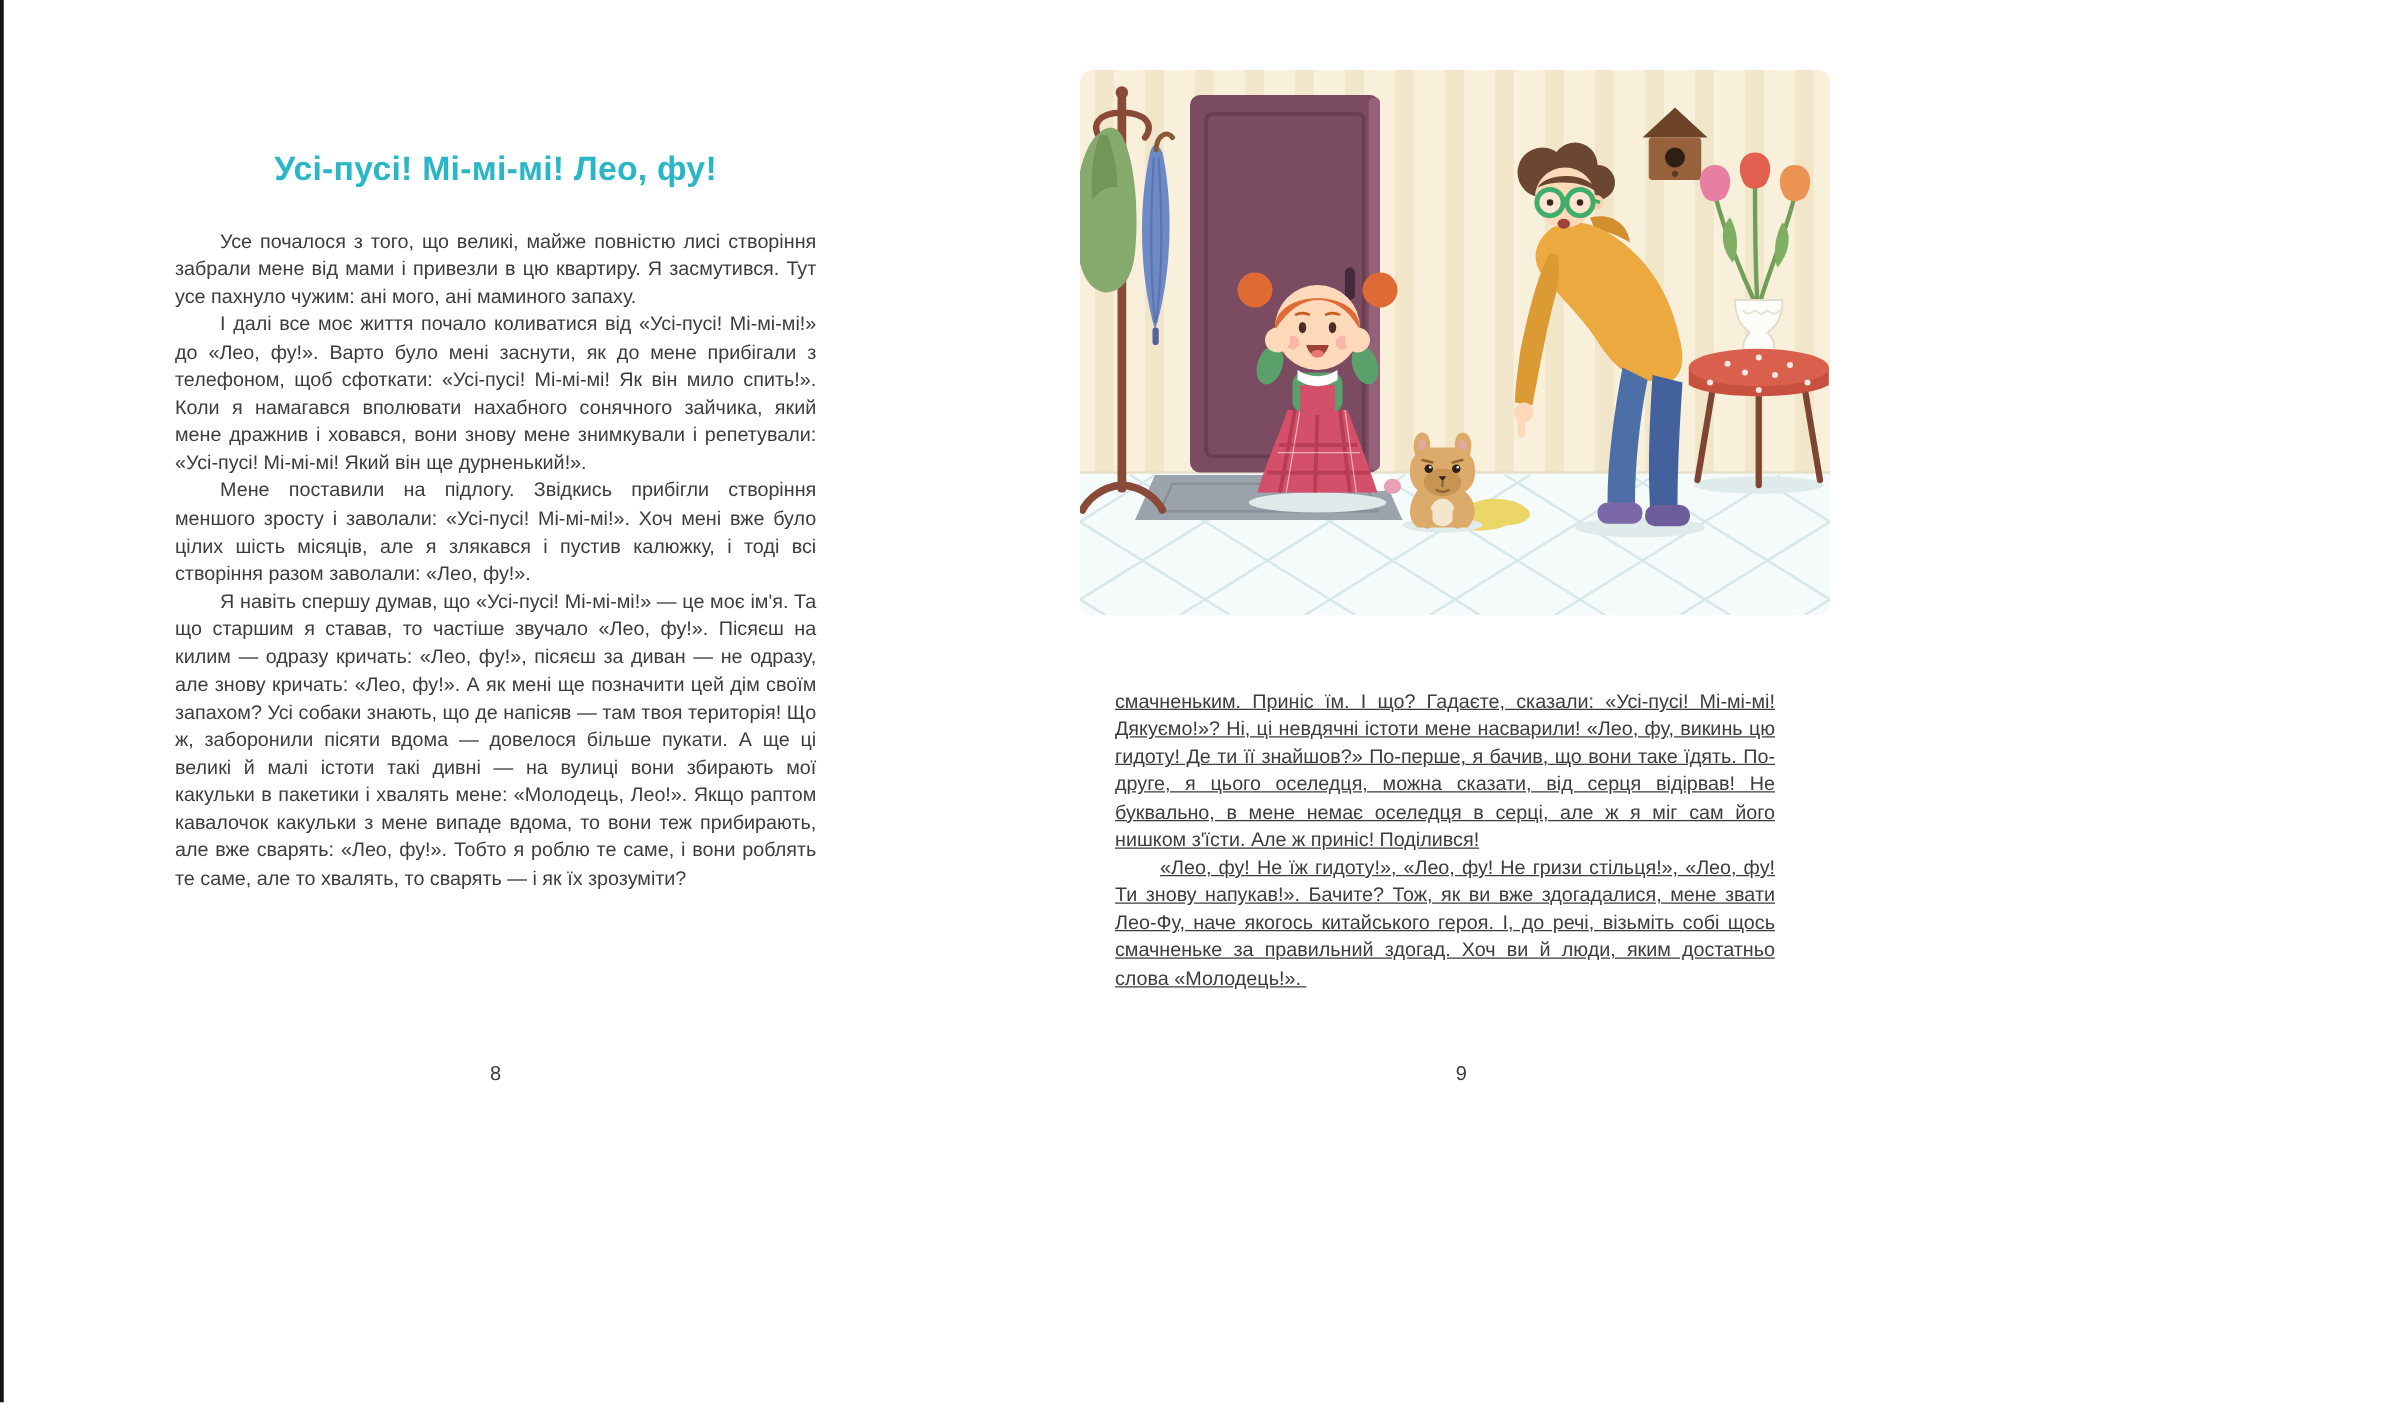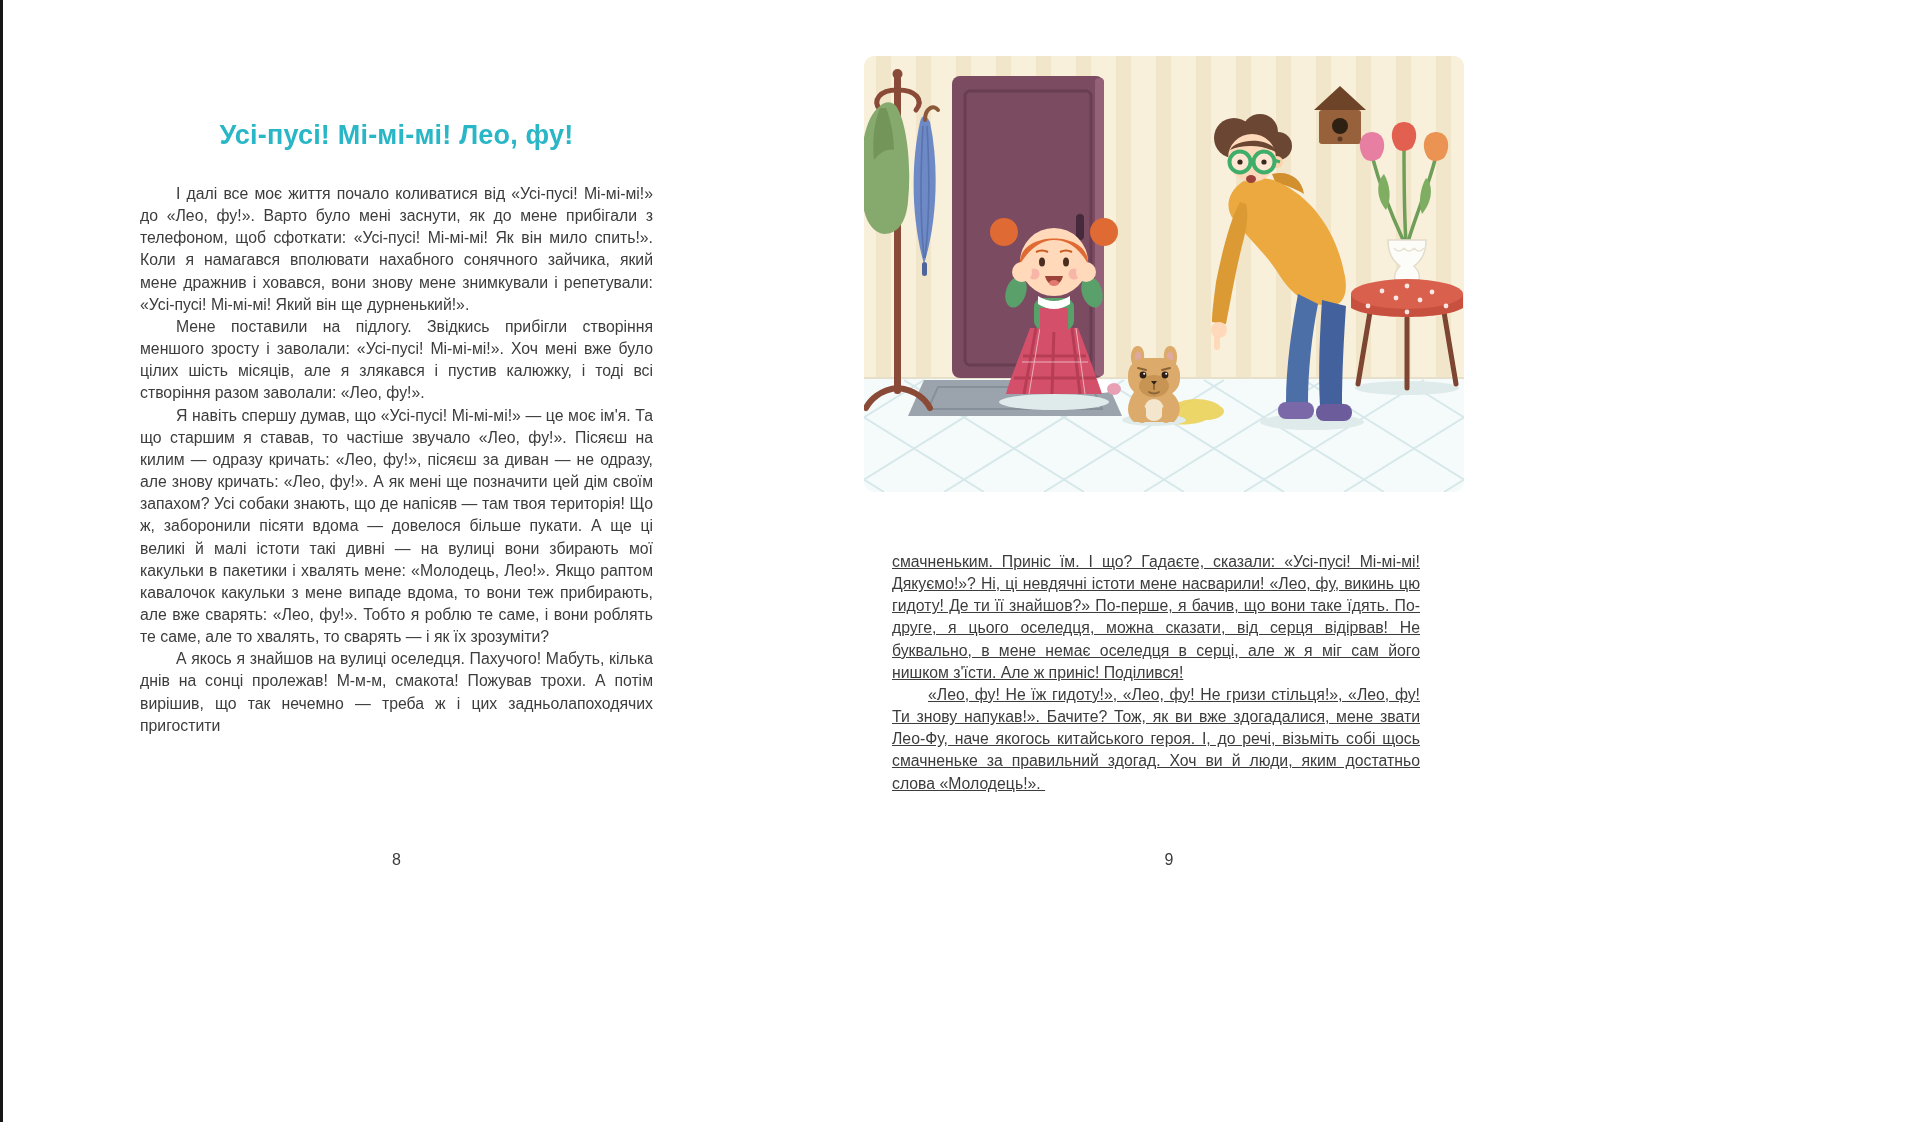"Усе почалося з того, що" p.body { html: none -> <p>Усе почалося з того, що великі, майже повністю лисі створіння забрали мене від мами і привезли в цю квартиру. Я засмутився. Тут усе пахнуло чужим: ані мого, ані маминого запаху.</p> }
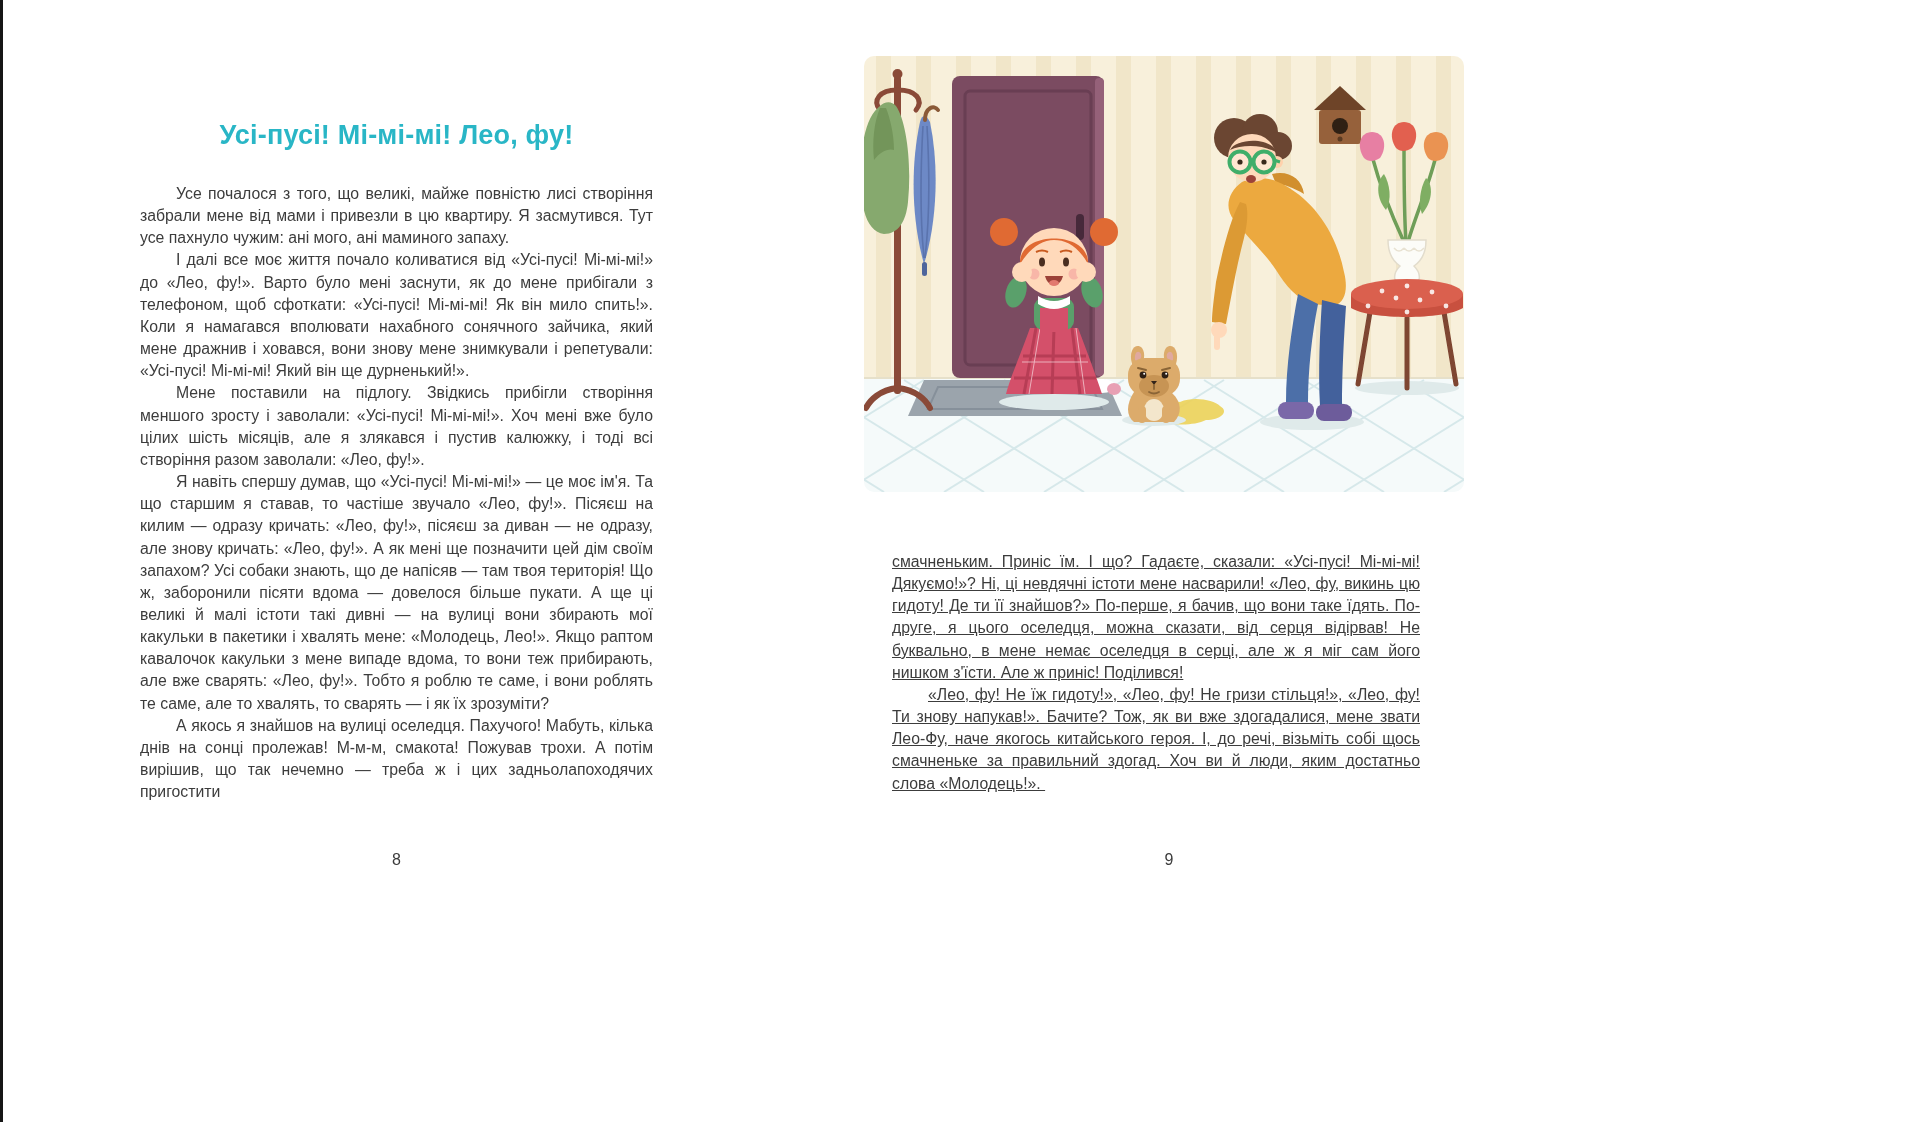"А якось я знайшов на" p.body { html: <p>А якось я знайшов на вулиці оселедця. Пахучого! Мабуть, кілька днів на сонці пролежав! М-м-м, смакота! Пожував трохи. А потім вирішив, що так нечемно — треба ж і цих задньолапоходячих пригостити</p> -> none }
